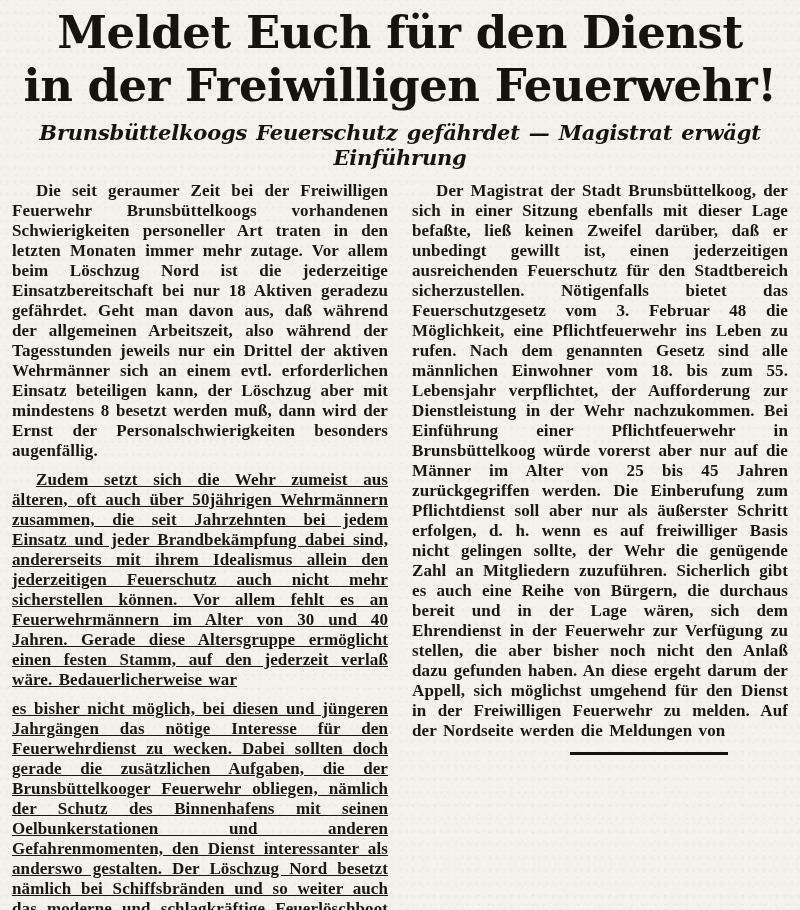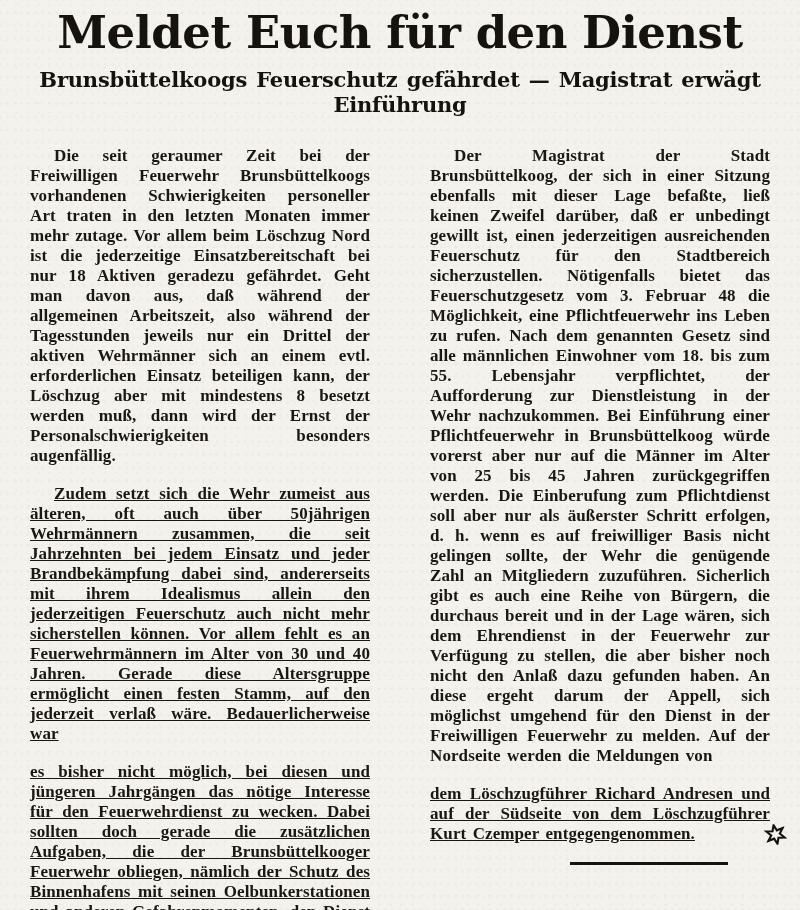"in der Freiwilligen Feuerwehr!" div { html: none -> <div>in der Freiwilligen Feuerwehr!</div> }
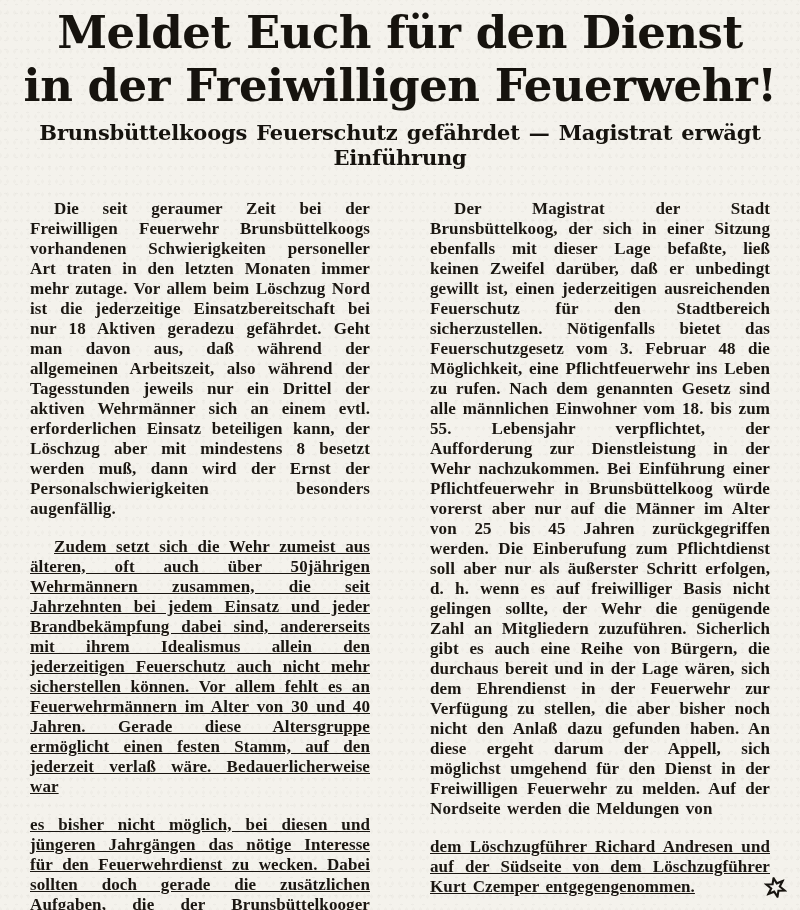"Brunsbüttelkoogs Feuerschutz gefährdet —" .subheadline { font-style: none -> italic }
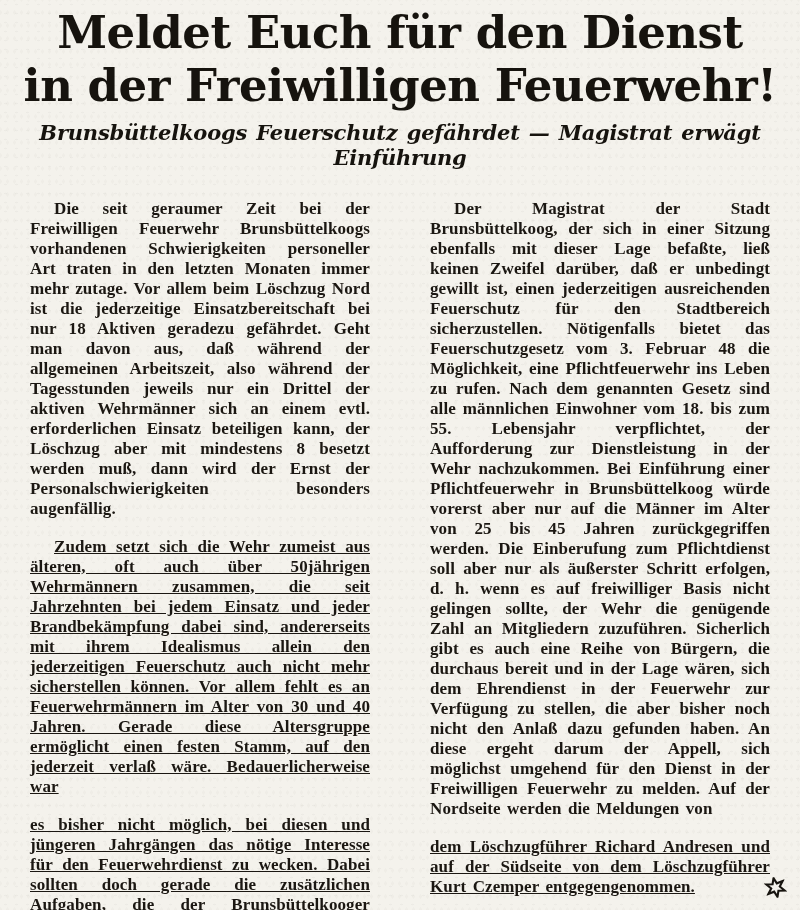"Die seit geraumer Zeit bei" .para { margin: 18px -> 0 }
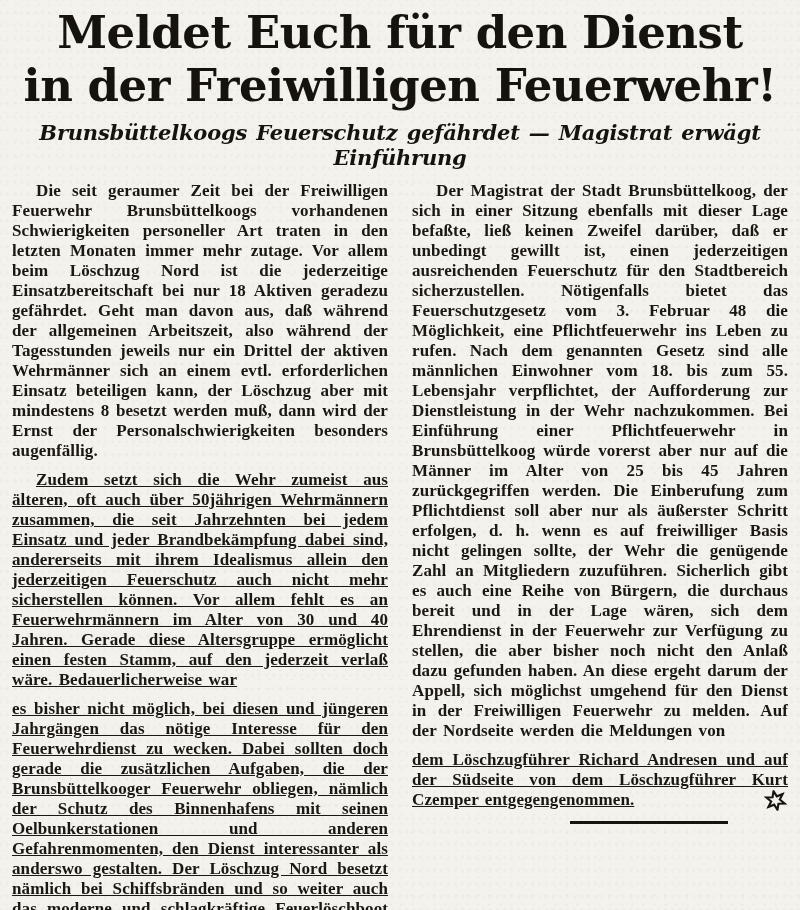"dem Löschzugführer Richard Andresen und" div.para-wrap { html: <div> <p>dem Löschzugführer Richard Andresen und auf der Südseite von dem Löschzugführer Kurt Czemper entgegengenommen.</p> <span> <svg> <polygon></polygon> </svg> </span> </div> -> none }
